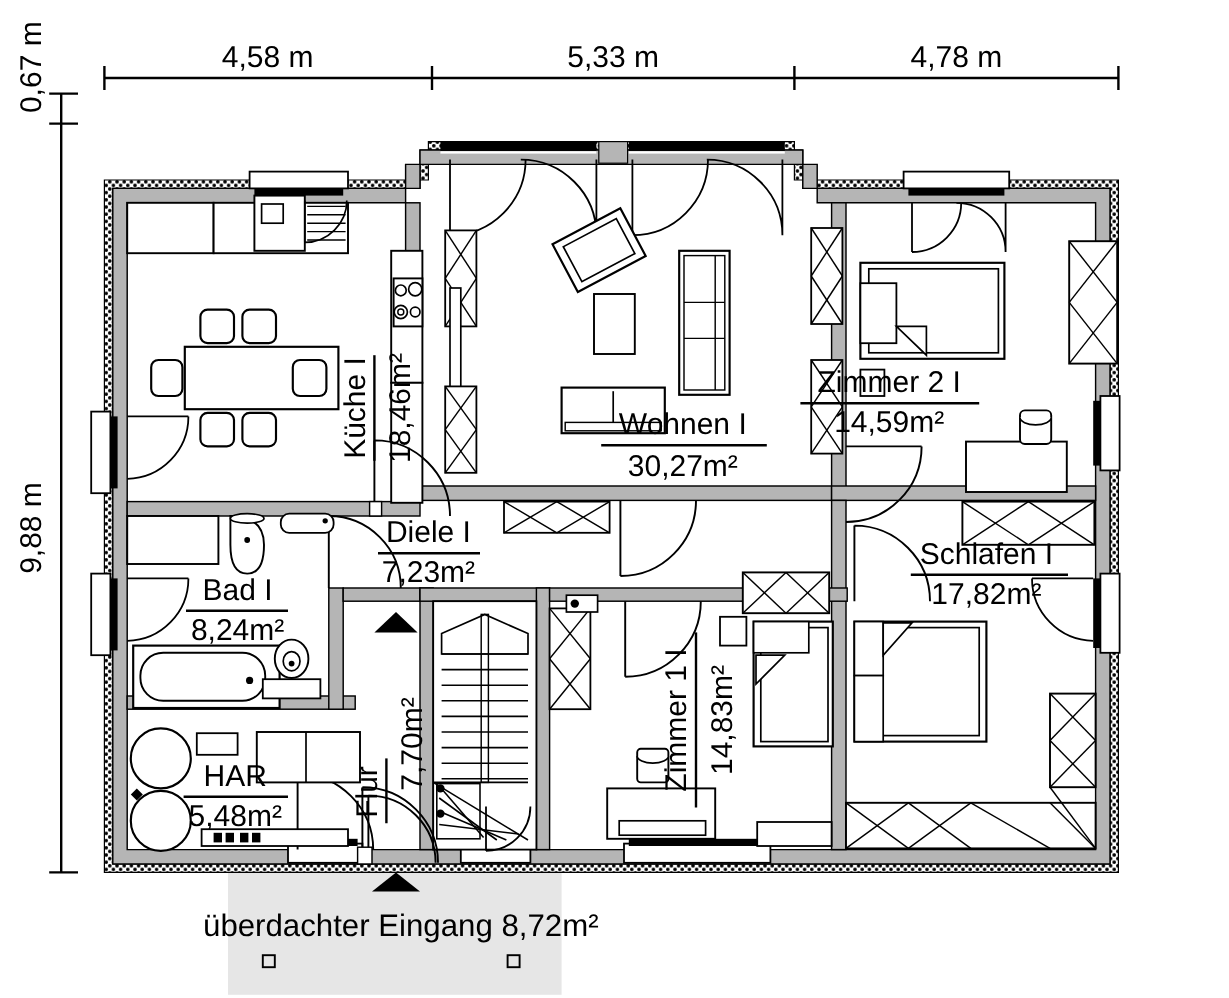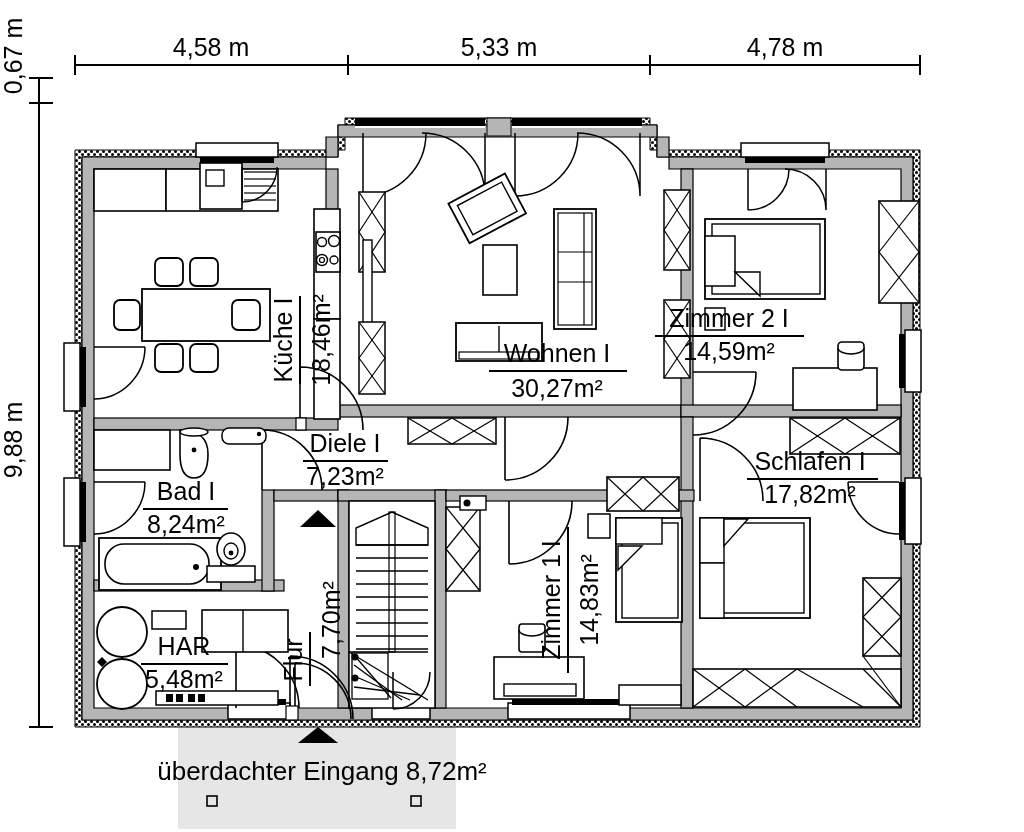"4,58 m" #page { margin-left: none -> 12px }
